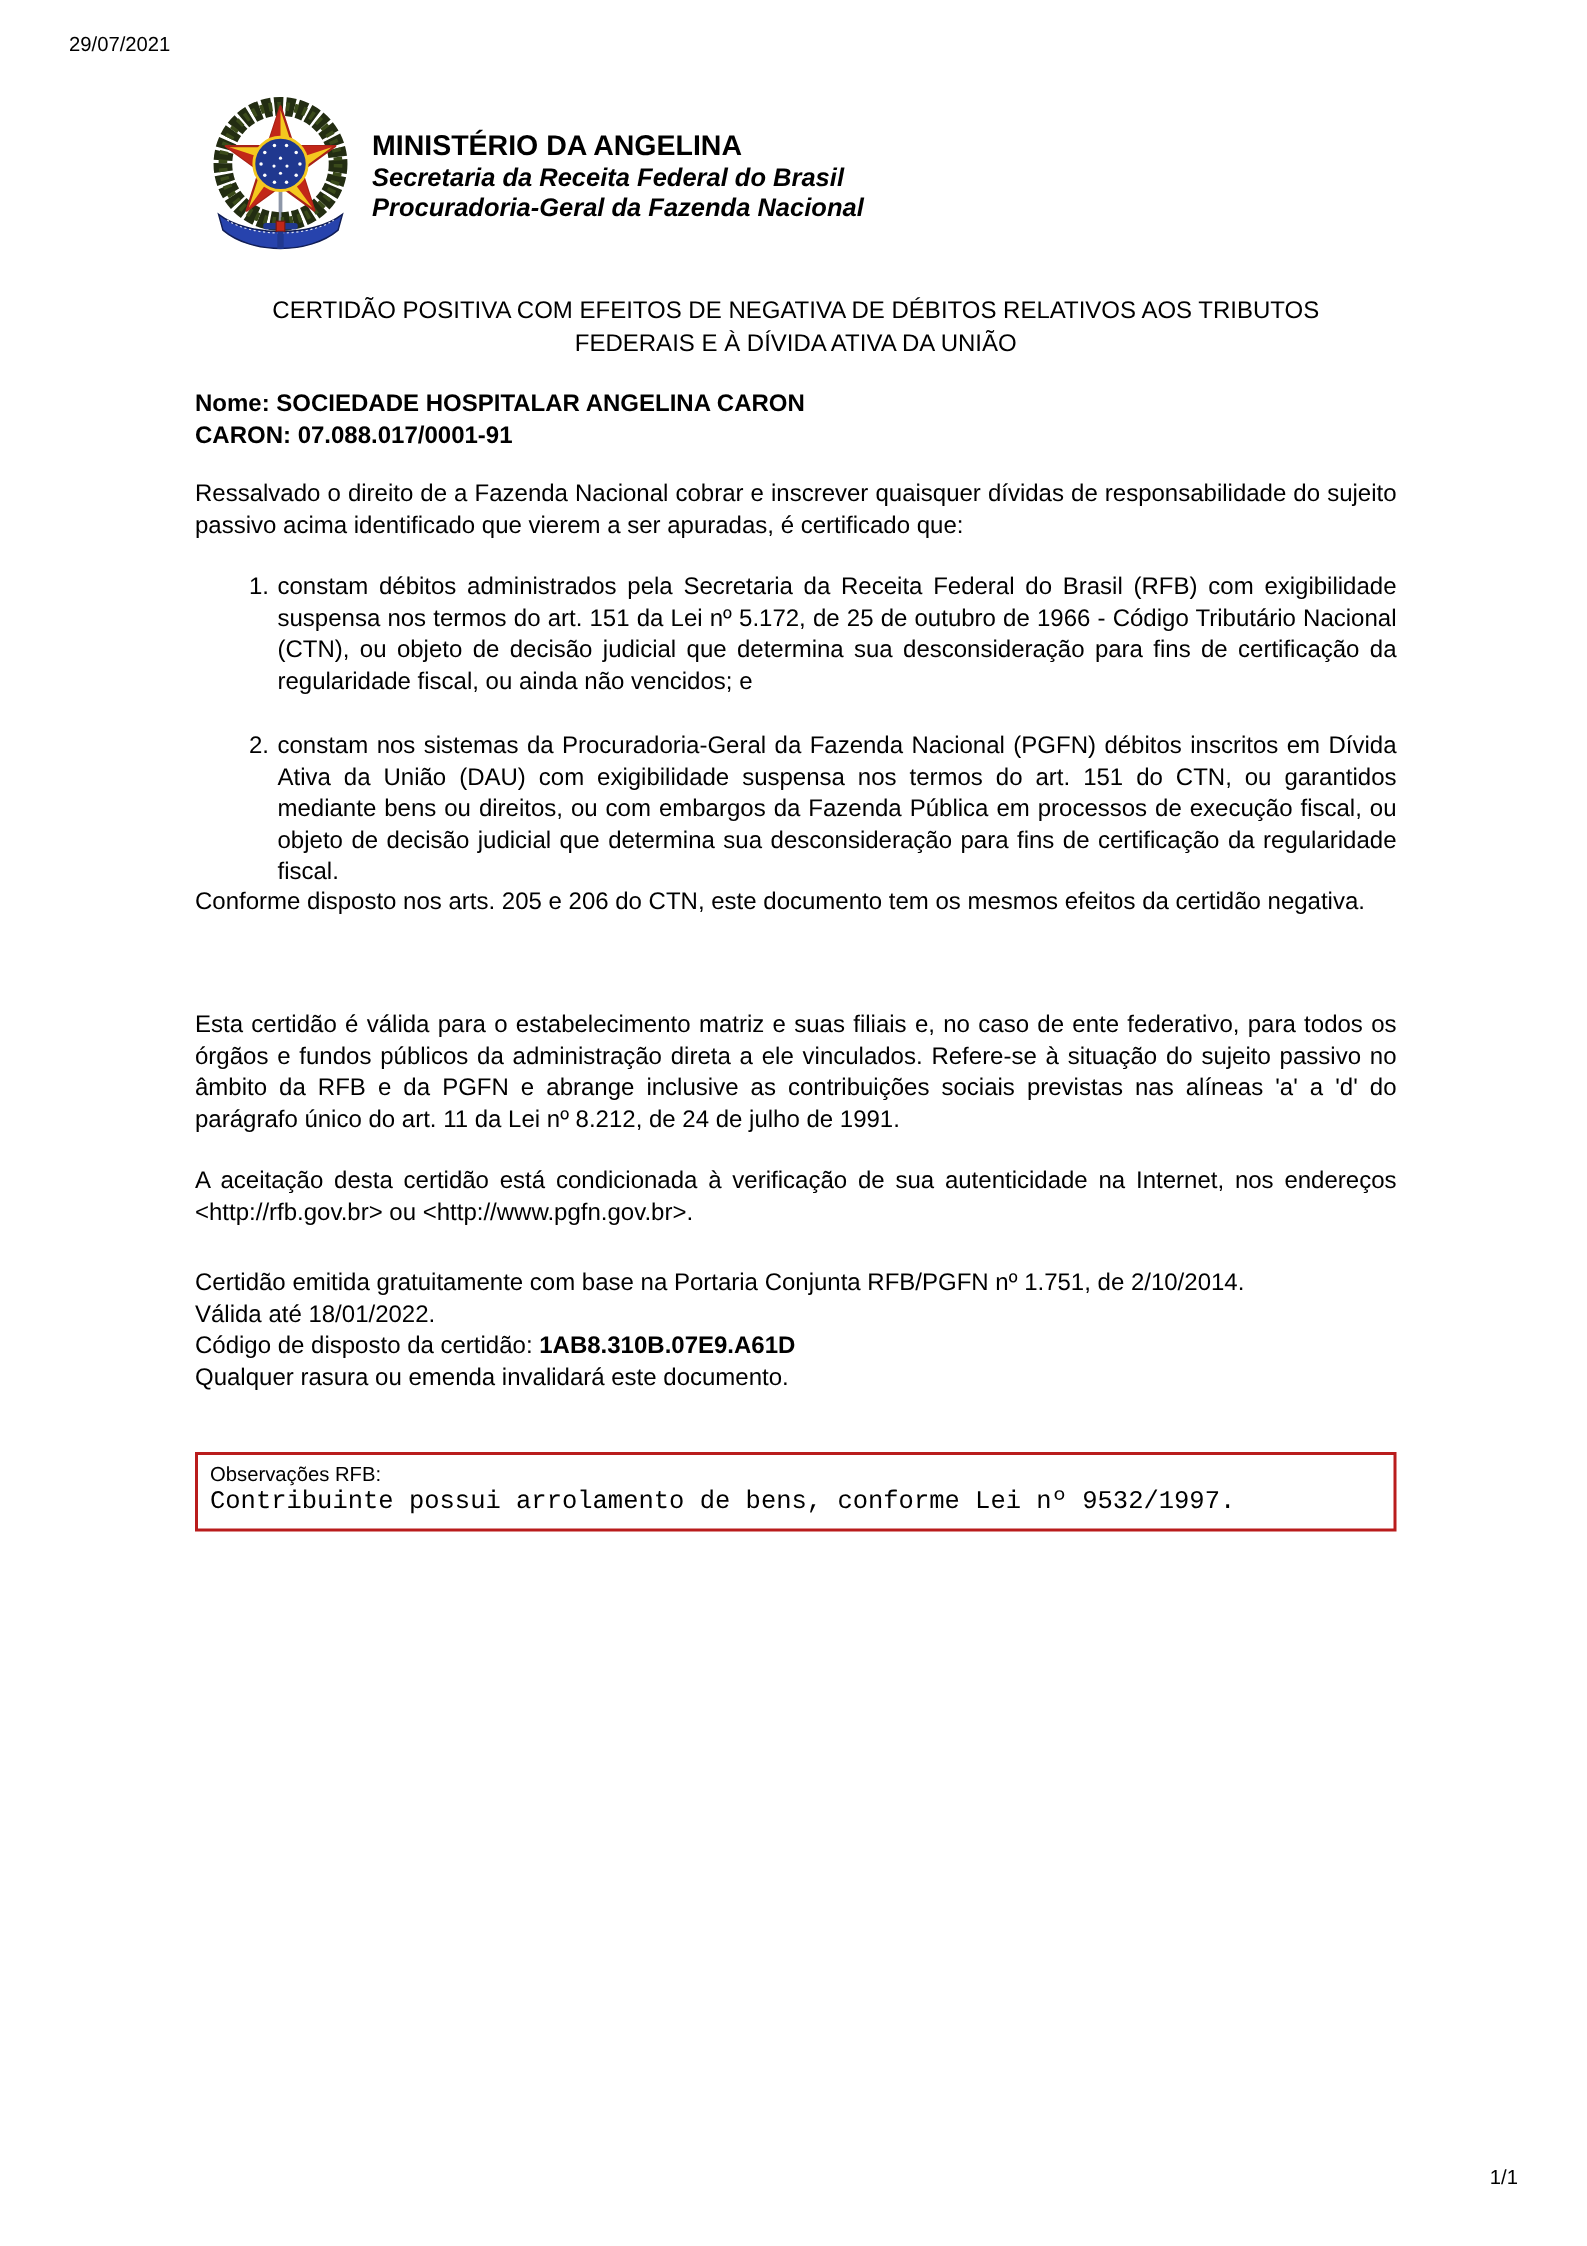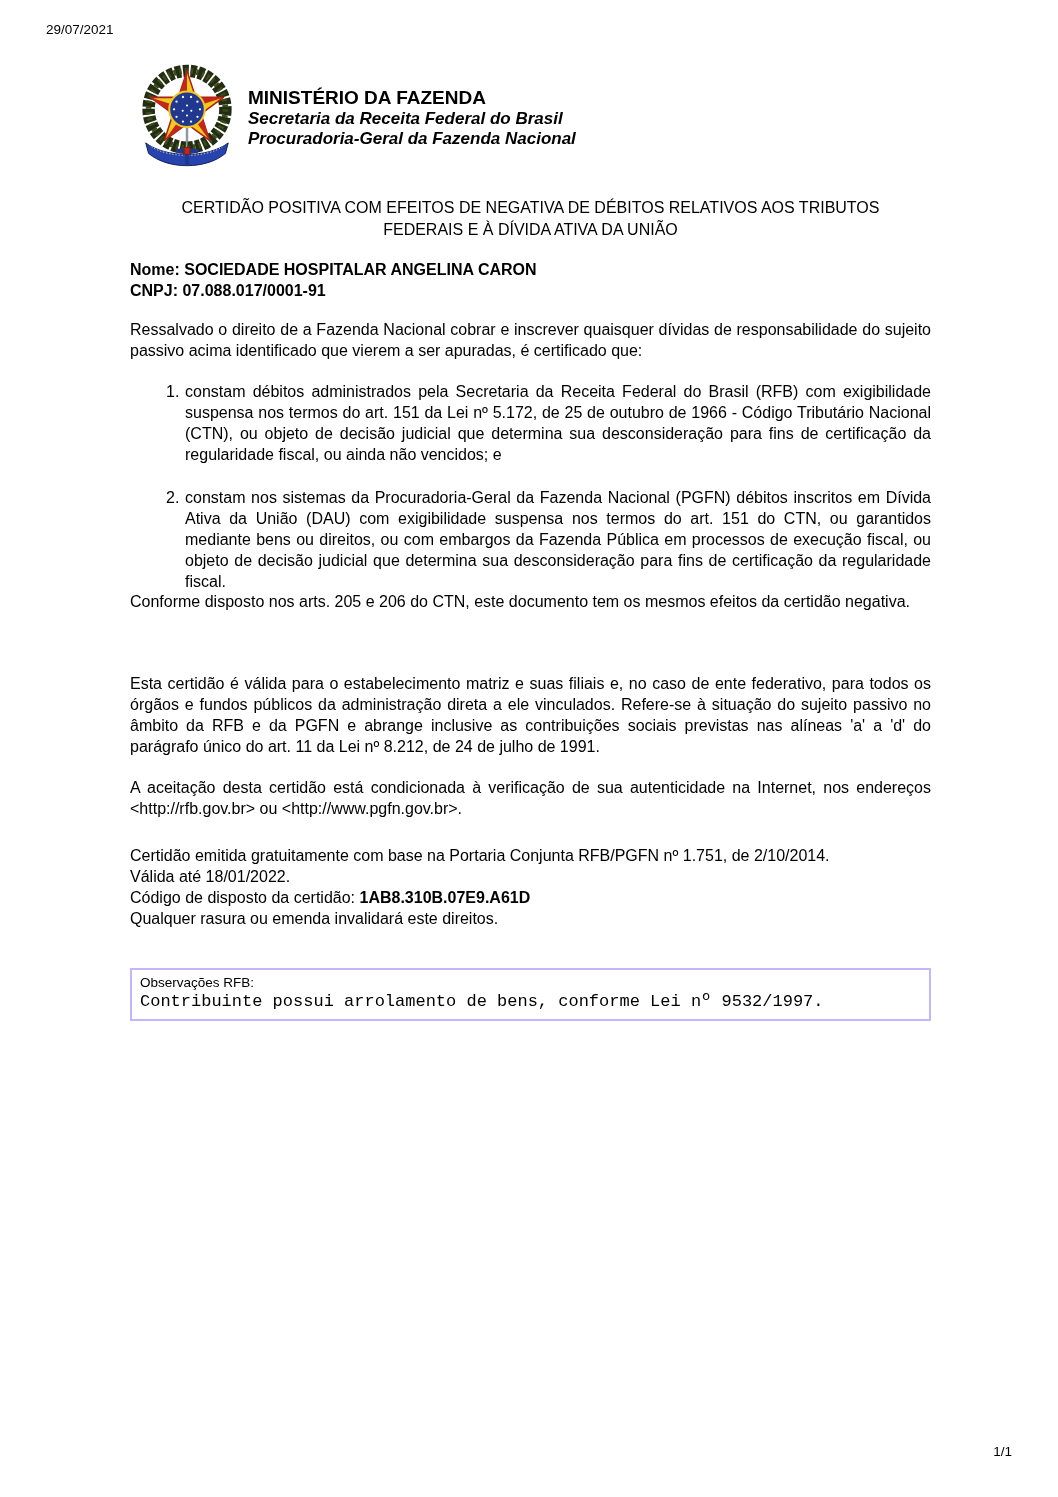"MINISTÉRIO DA FAZENDA" span.org-l1 { text: FAZENDA -> ANGELINA }
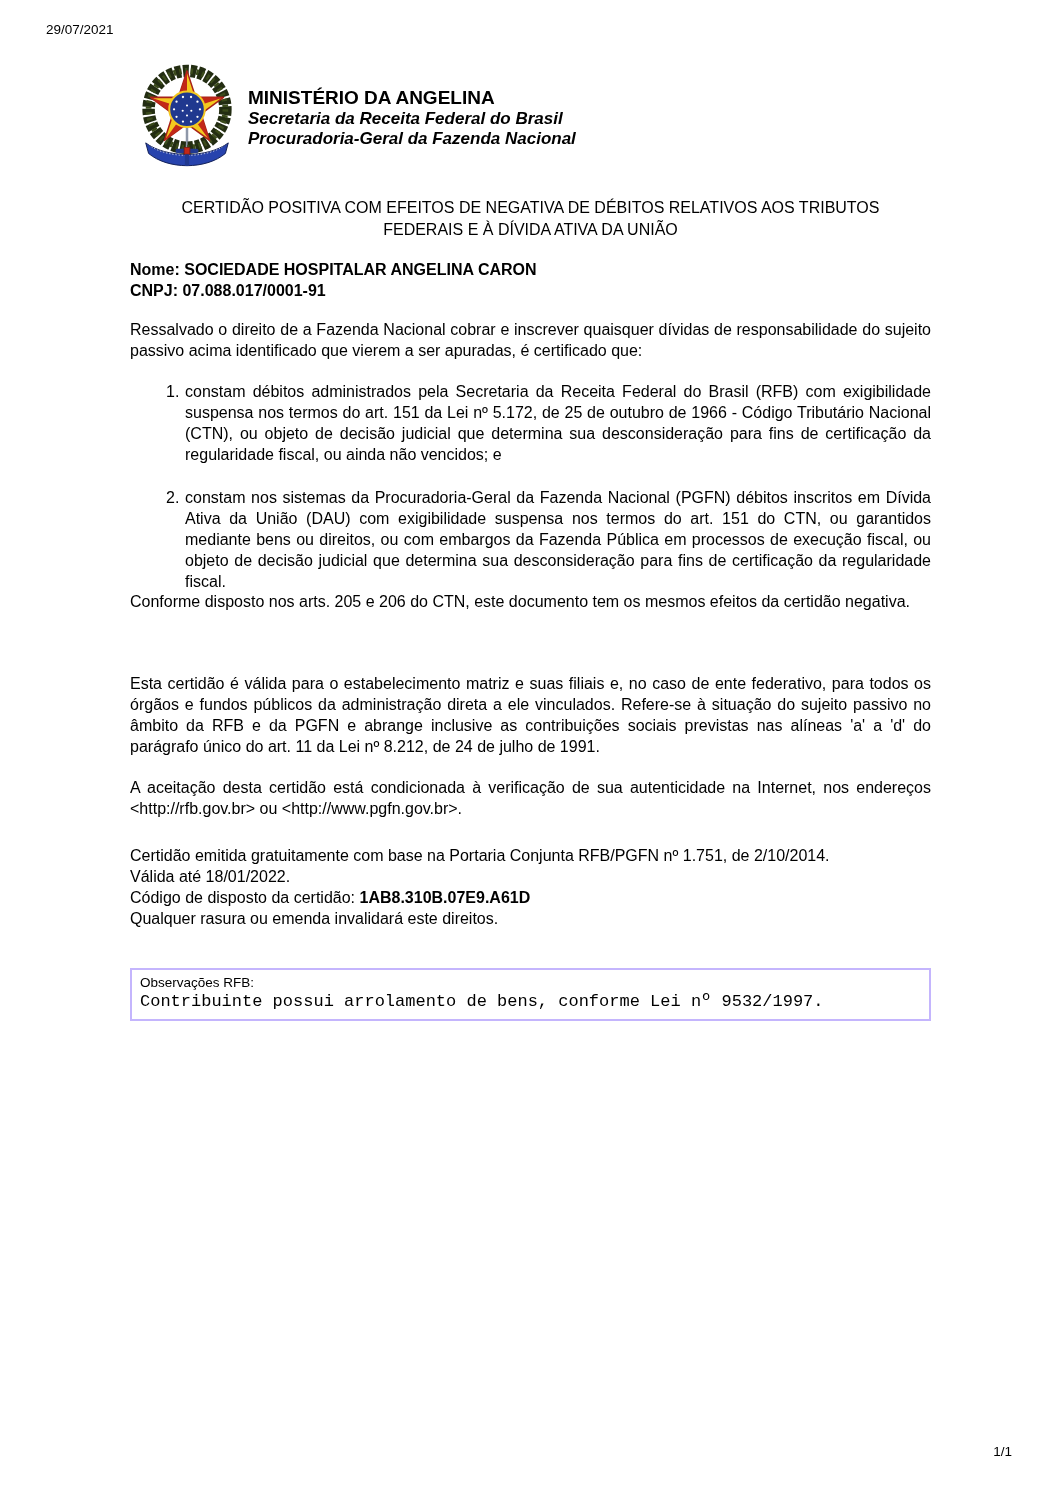"CNPJ:" span { text: CNPJ -> CARON }
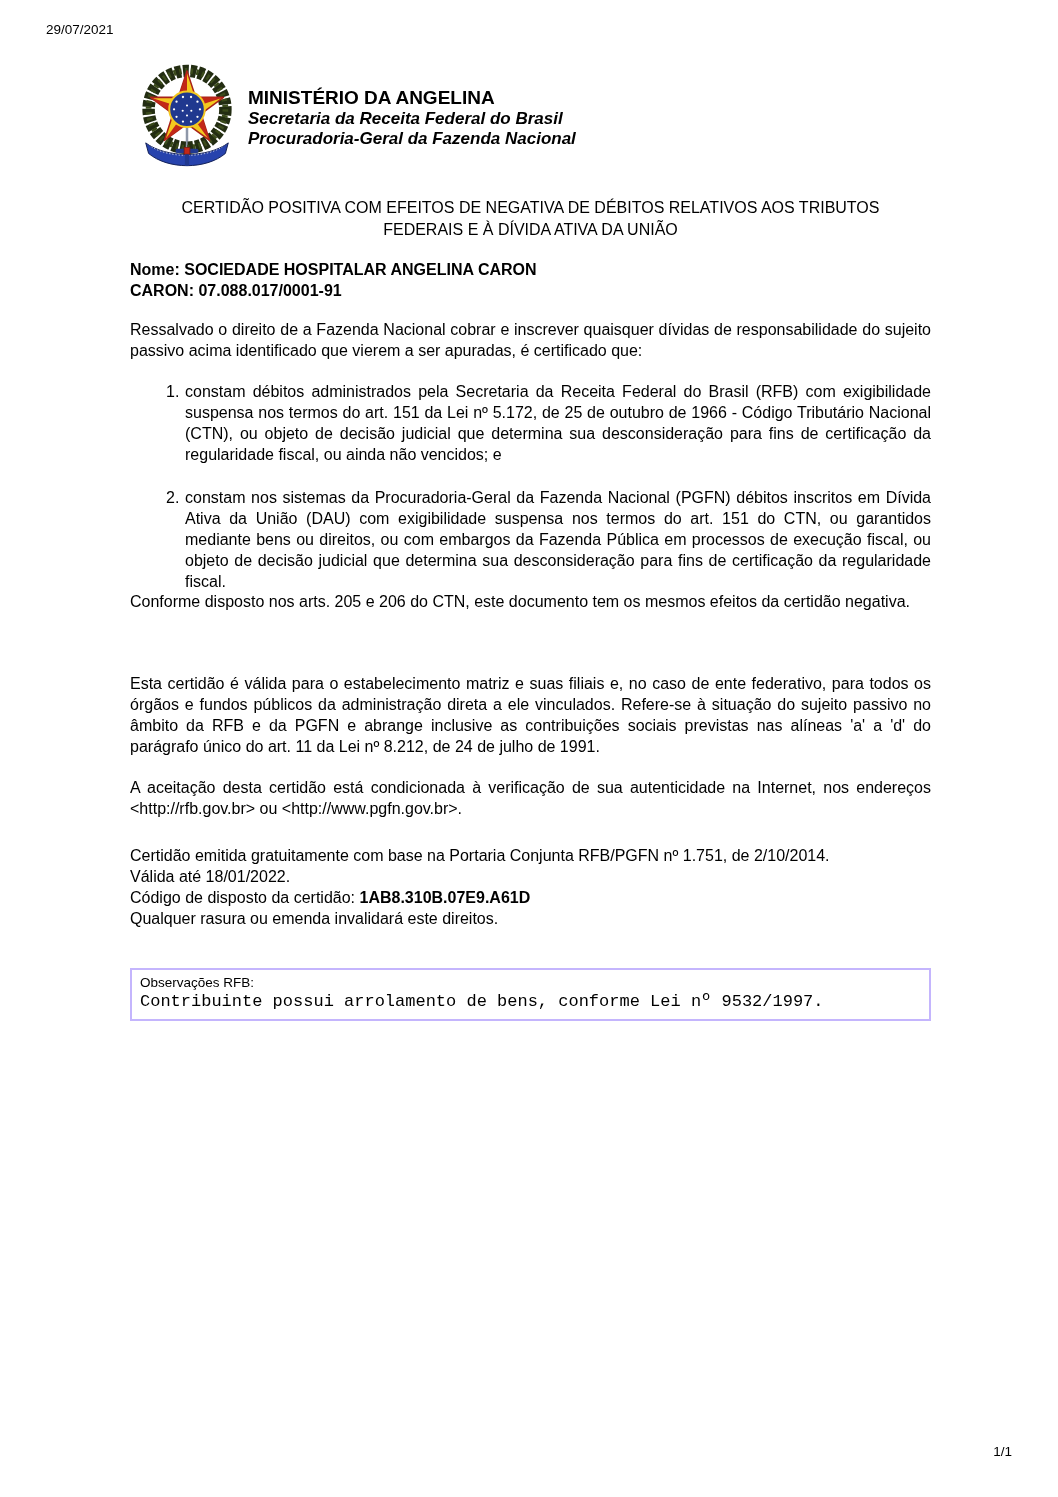"Qualquer rasura ou emenda invalidará" div { text: direitos -> documento }
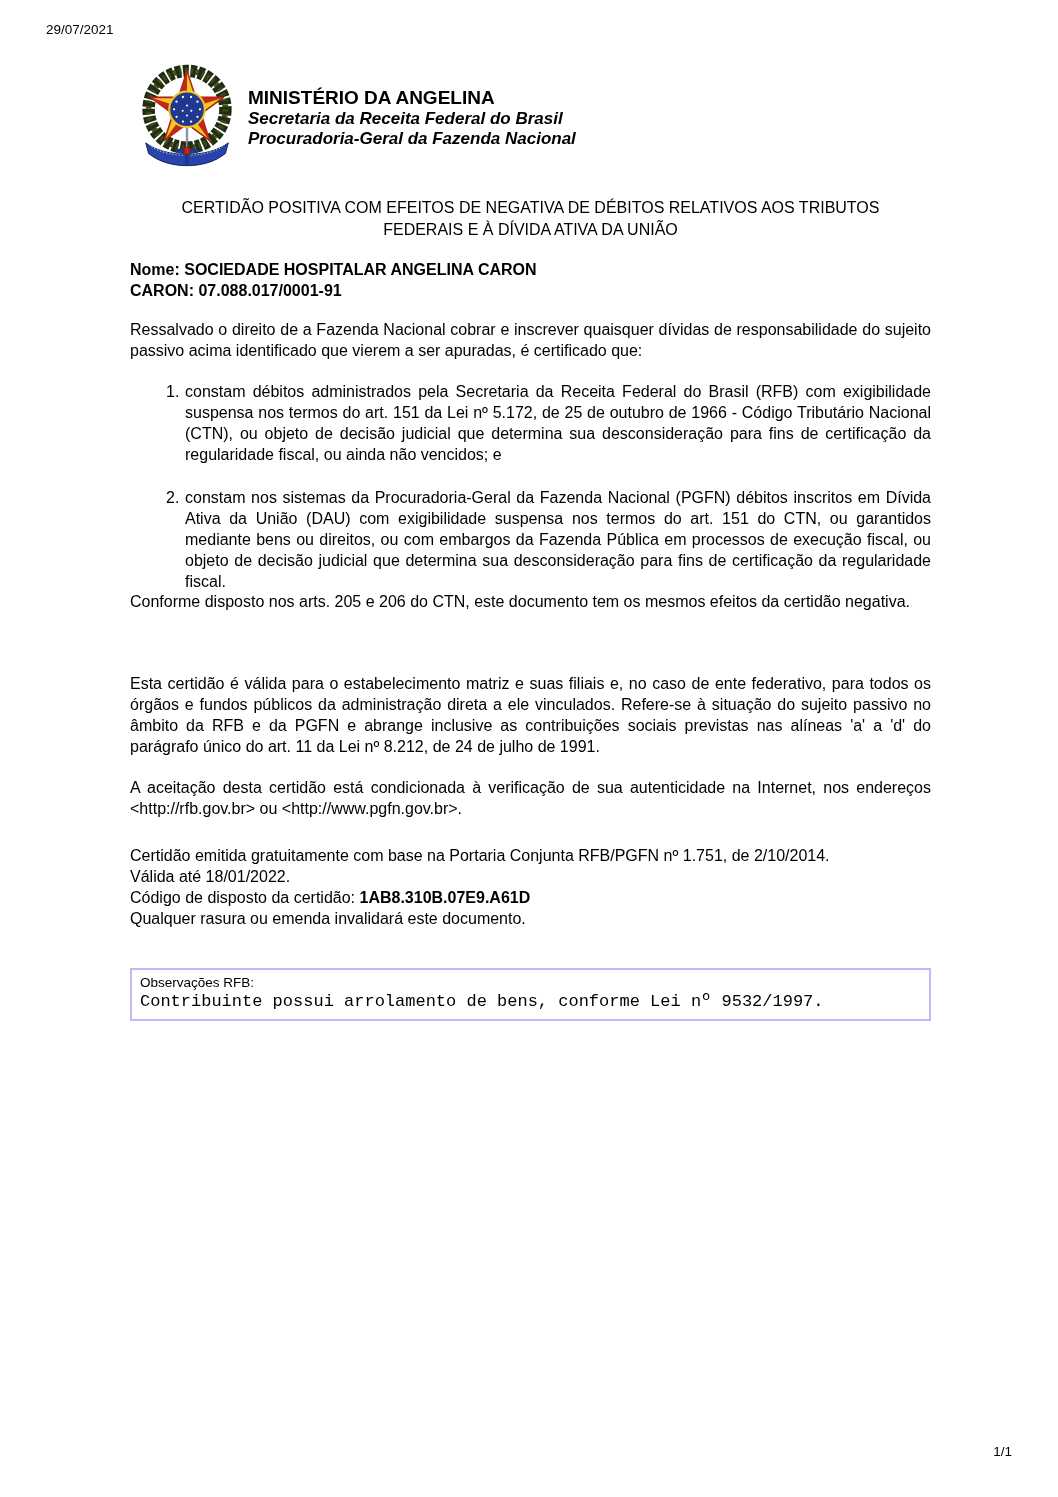"Observações RFB:" .obs-box { border: 2px solid #c4b5fd -> 2px solid #b91c1c }
